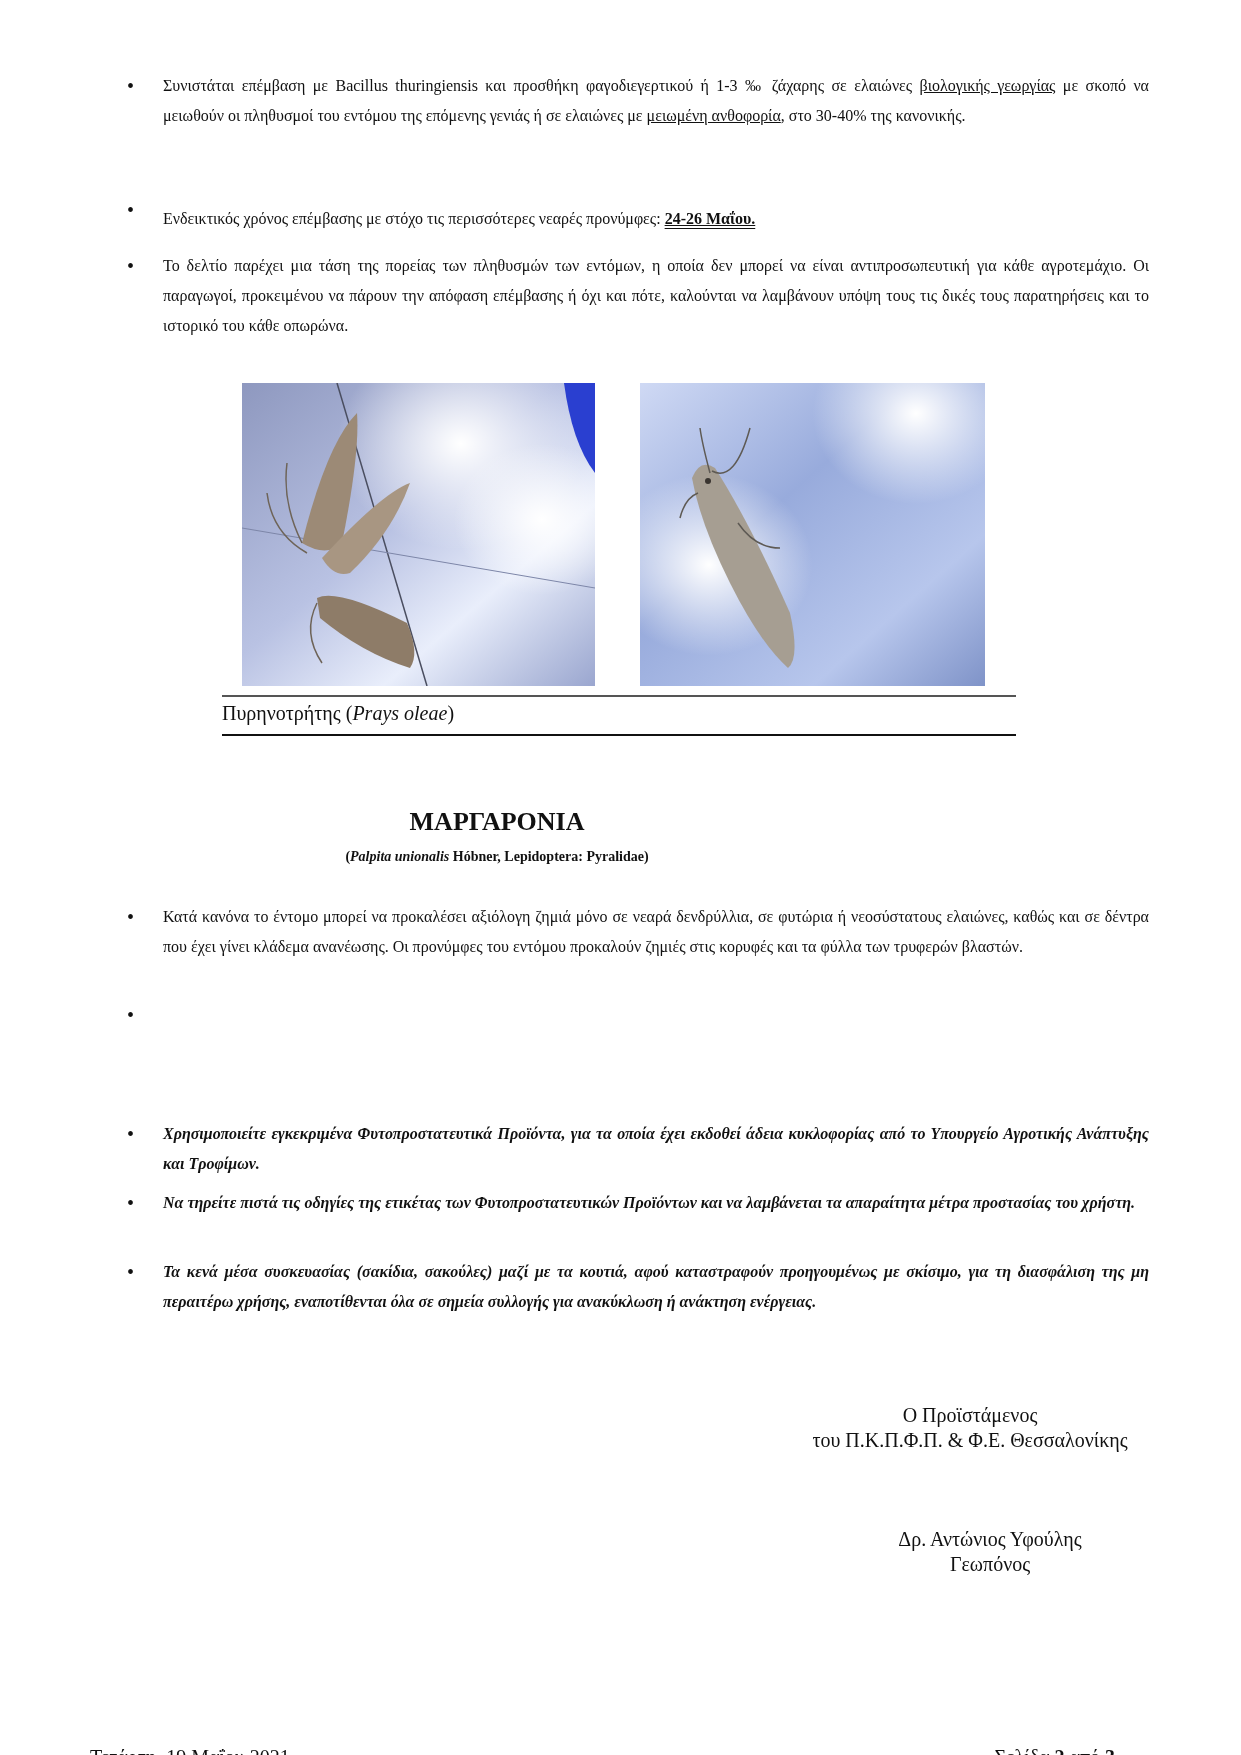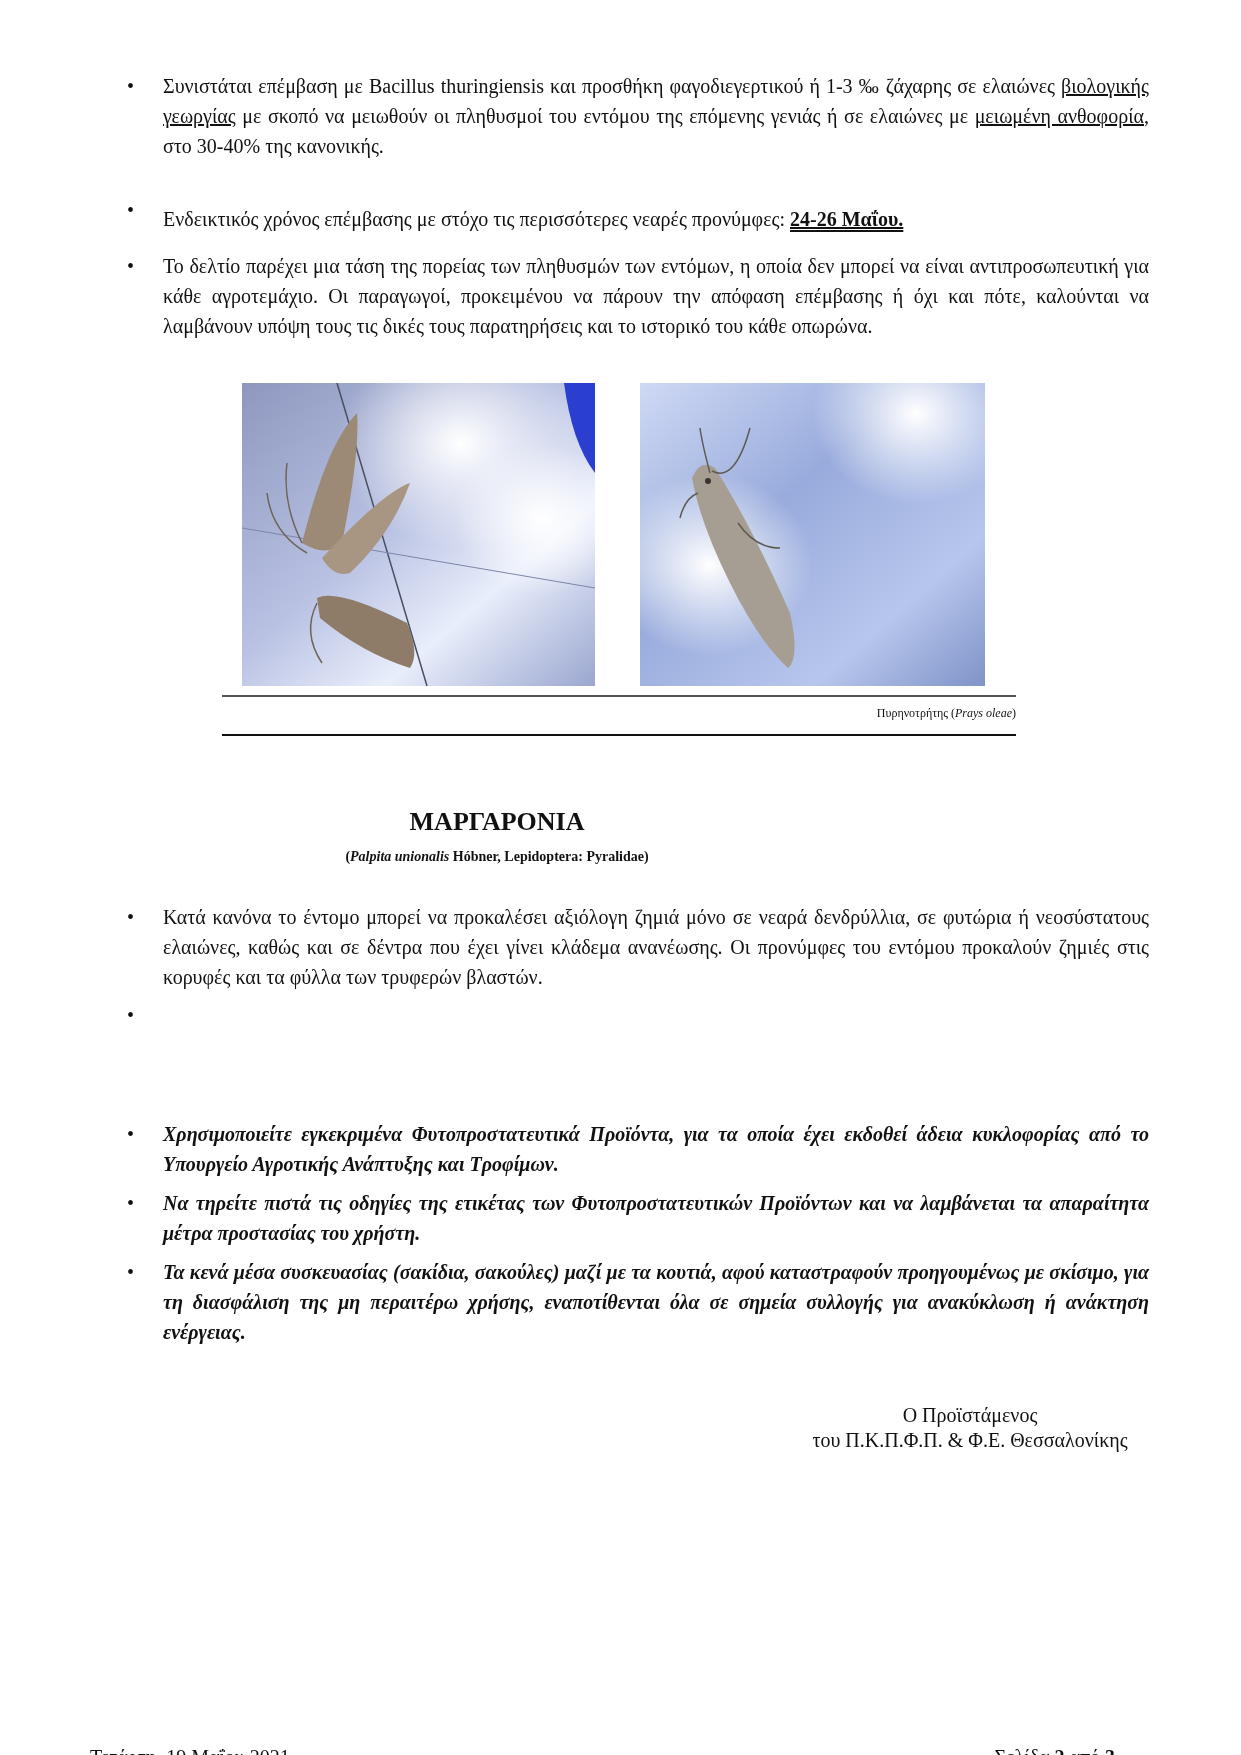"Συνιστάται επέμβαση με Bacillus" .para { font-size: 20px -> 16px }
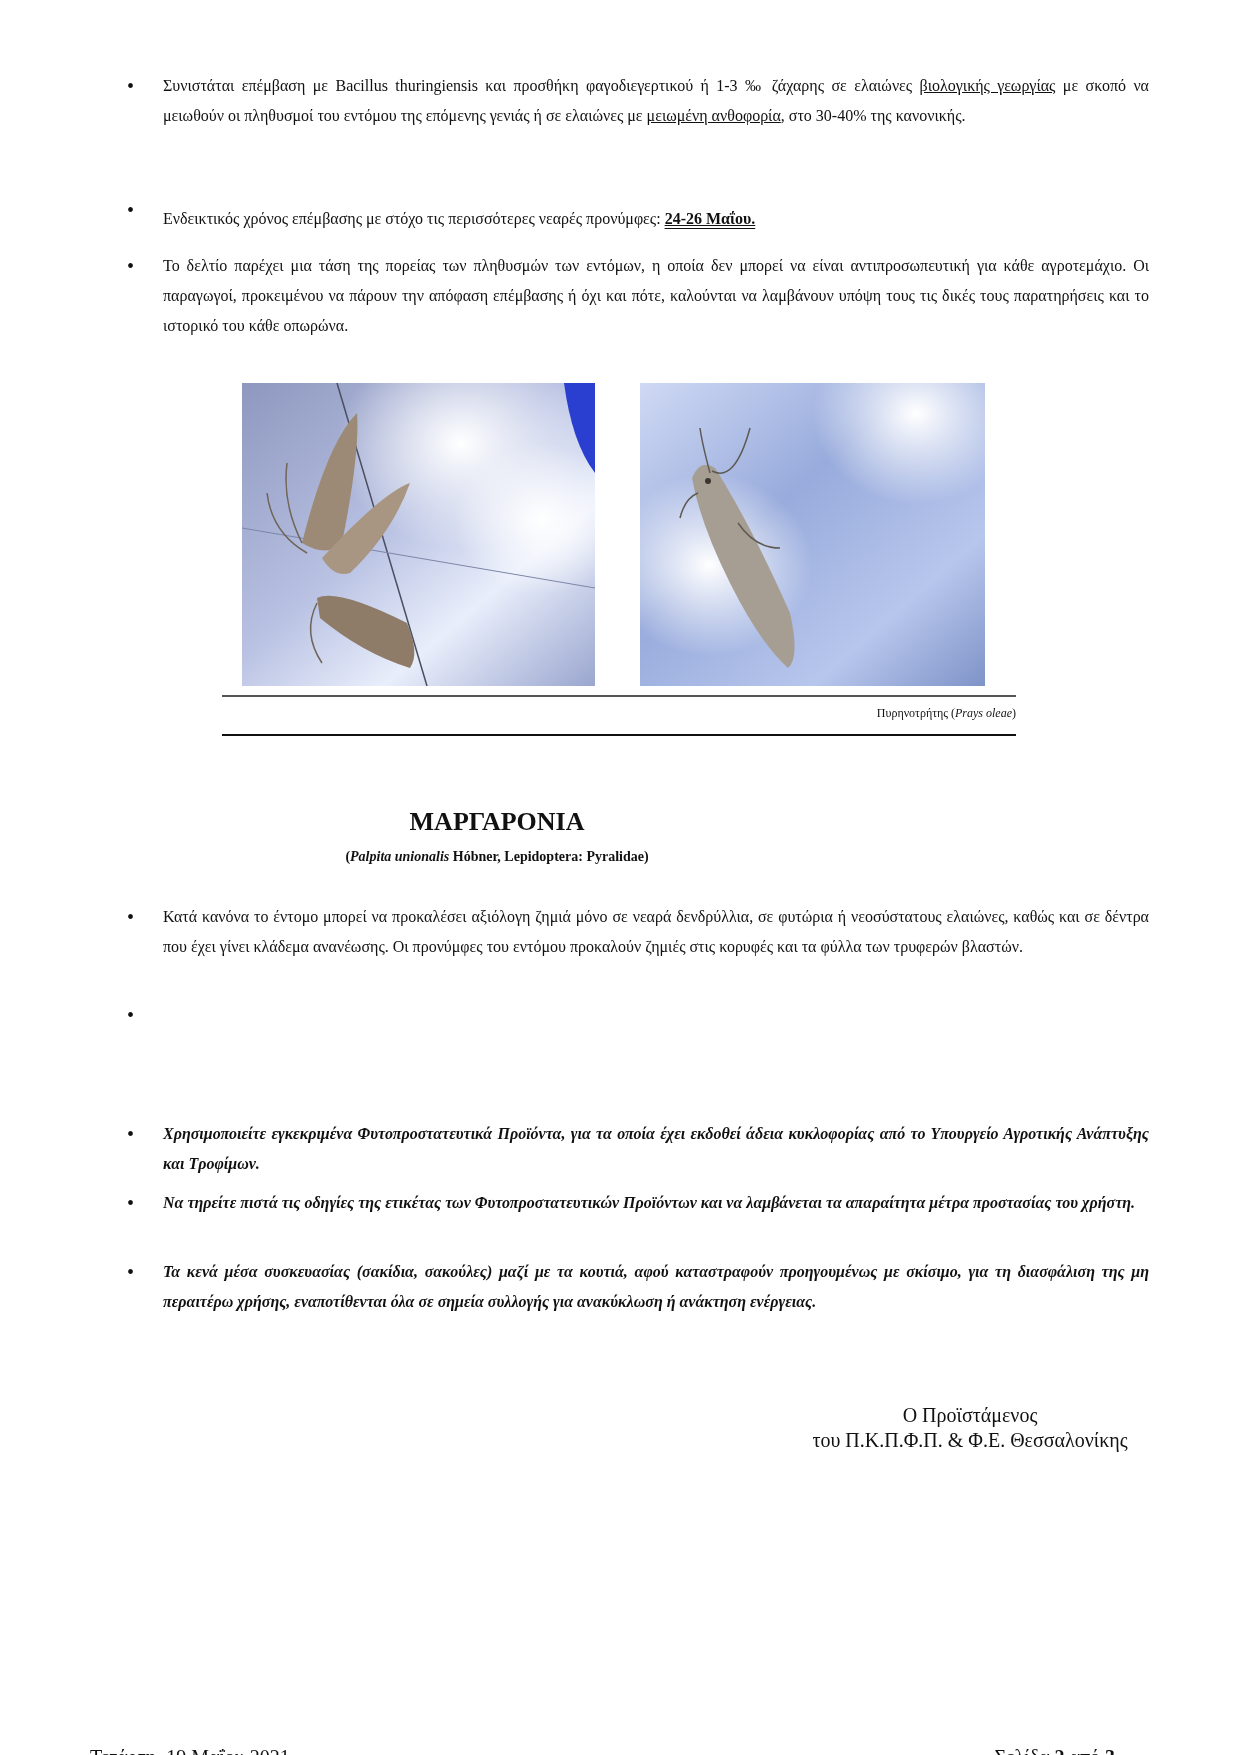"Πυρηνοτρήτης (Prays oleae)" .caption { font-size: 12px -> 20px; text-align: right -> left }
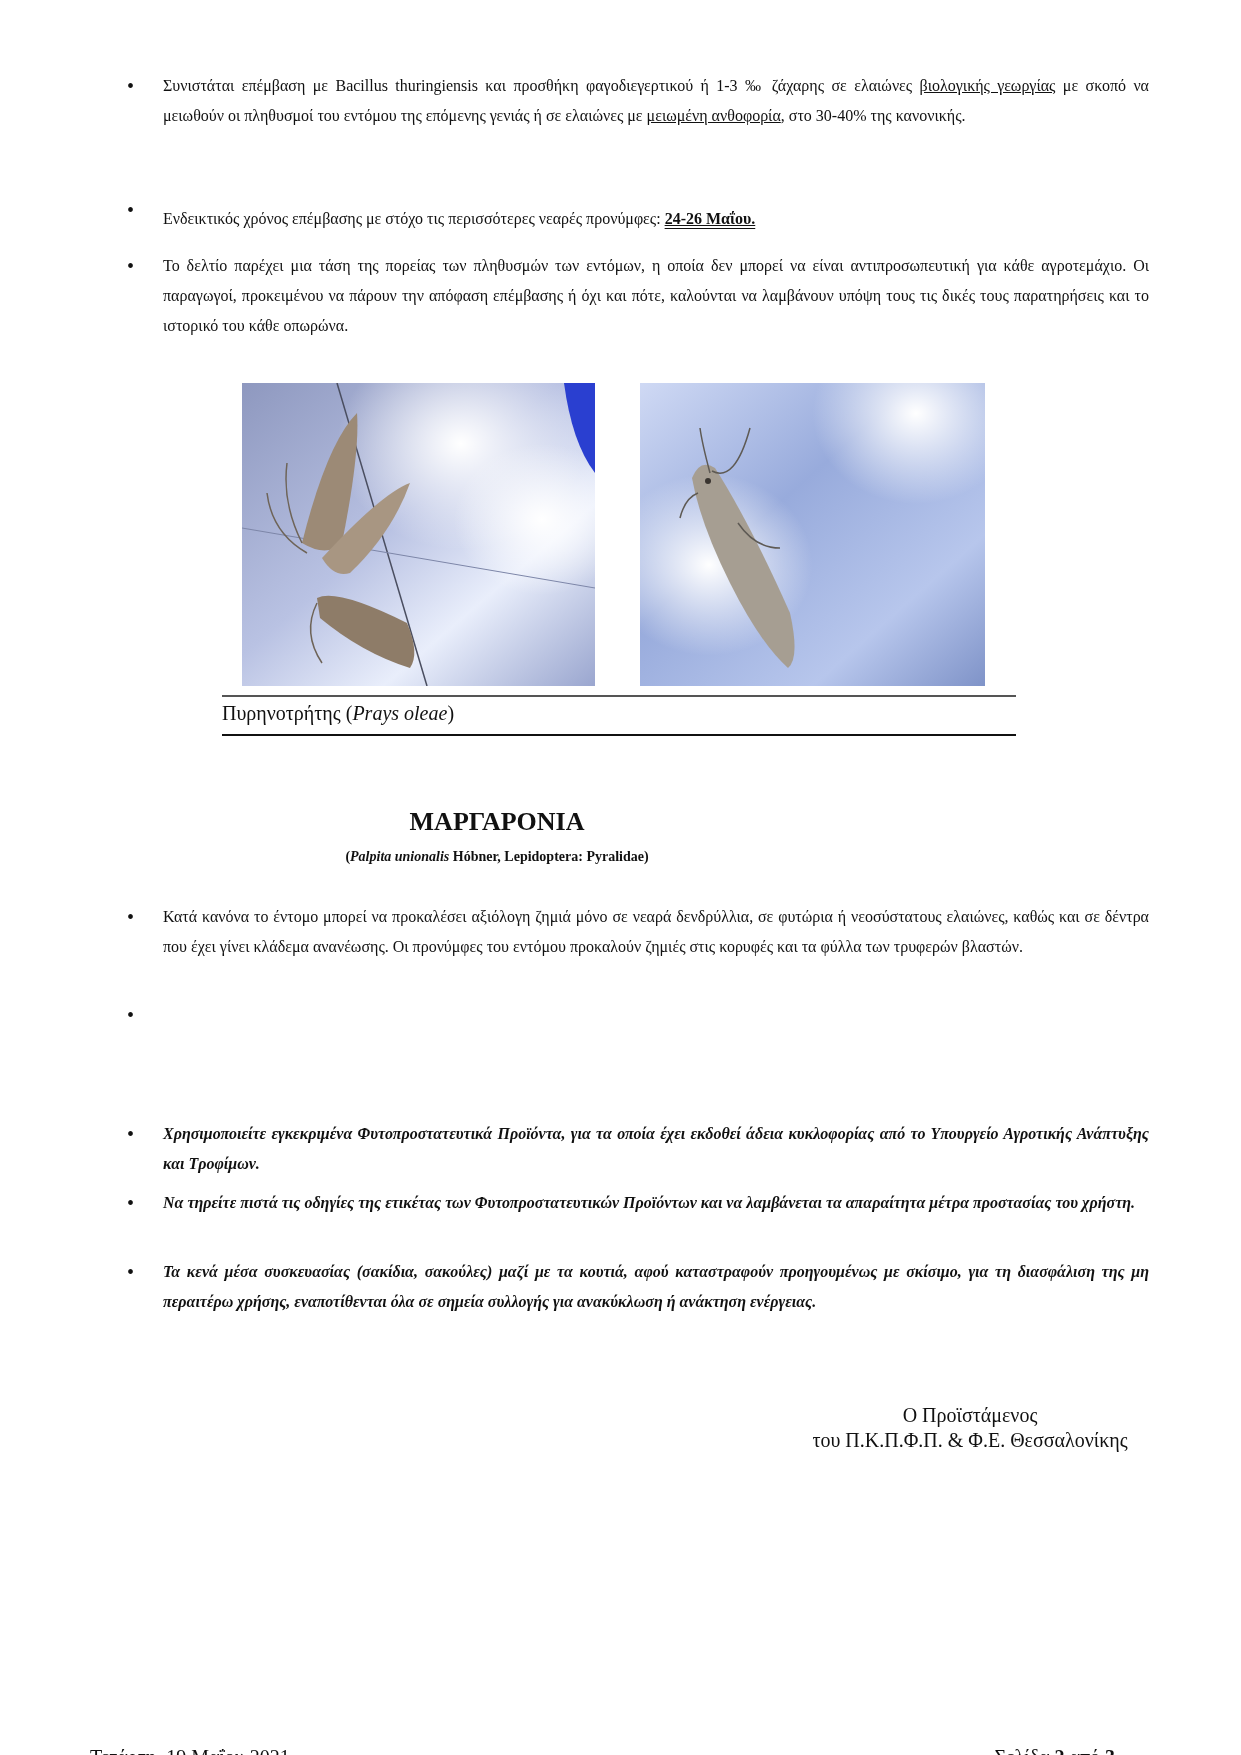"Δρ. Αντώνιος Υφούλης" div.sig { html: none -> <div> <div>Δρ. Αντώνιος Υφούλης</div> <div>Γεωπόνος</div> </div> }
